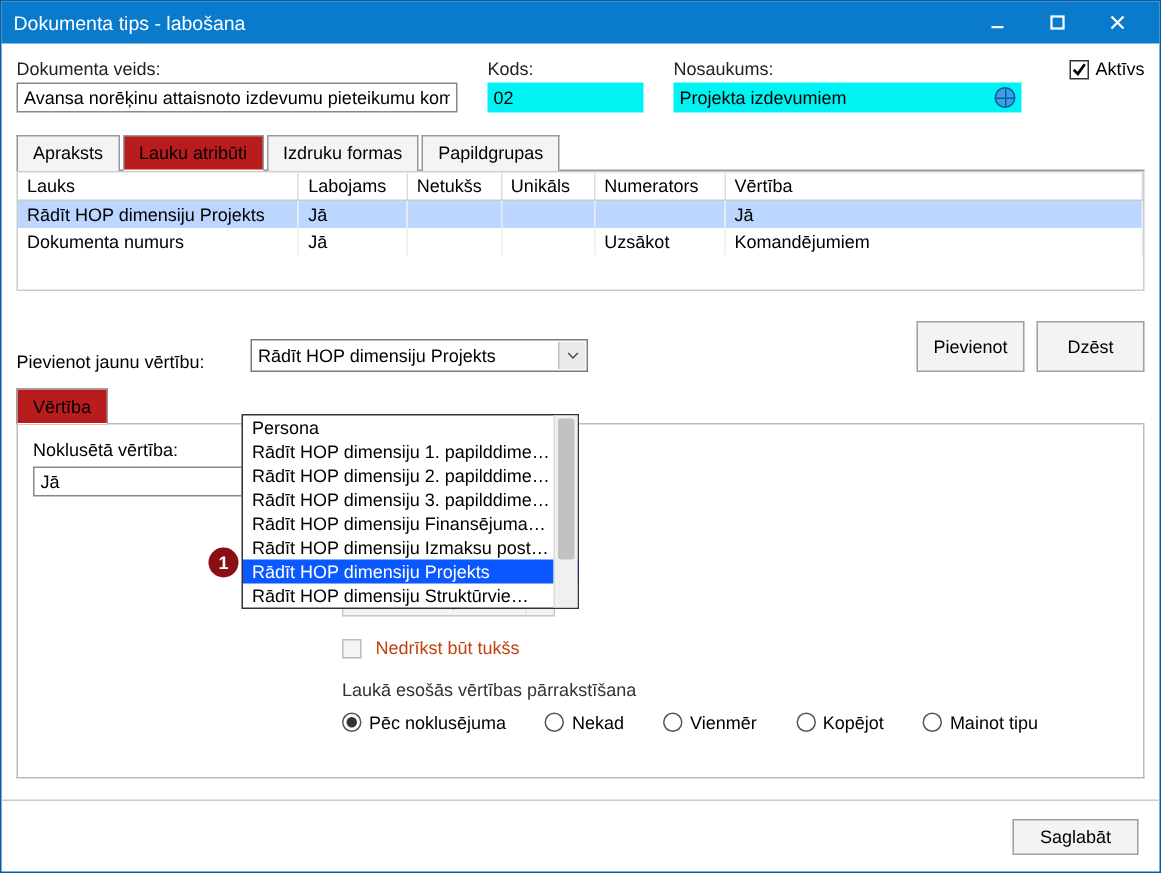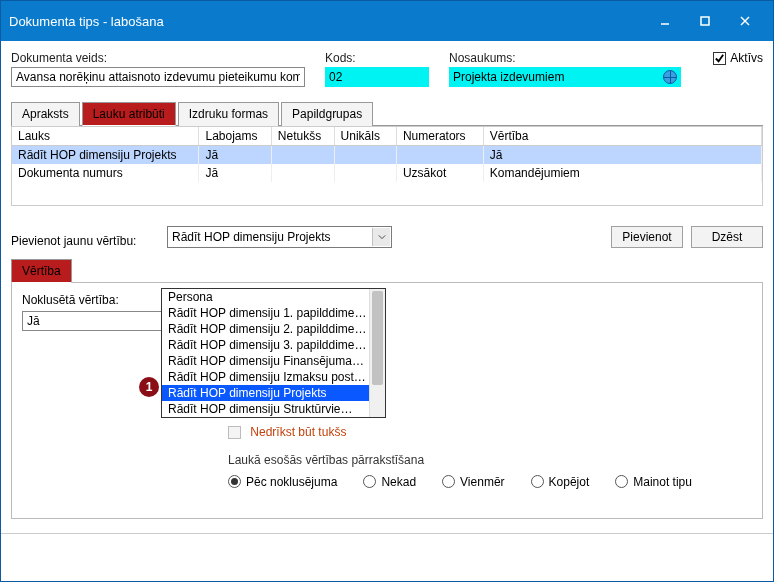"Dokumenta tips - labošana" .titlebar { height: 40px -> 28px }
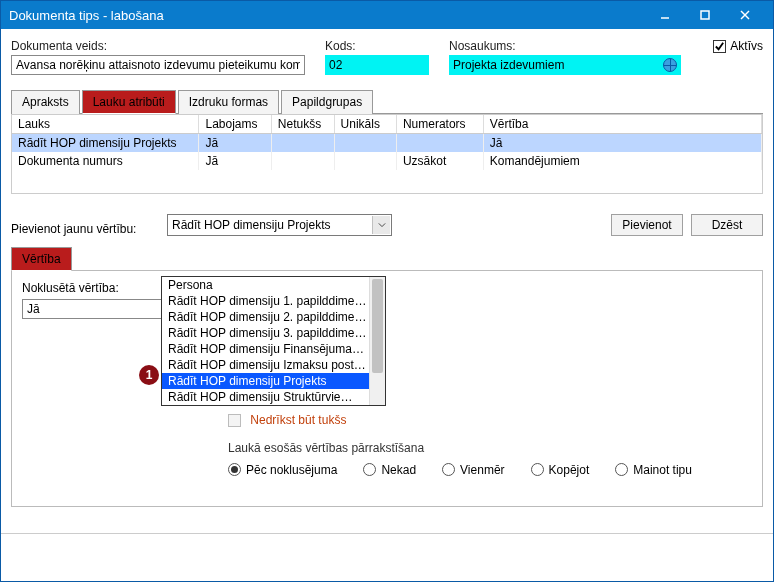"Pievienot" .btn { height: 22px -> 34px }
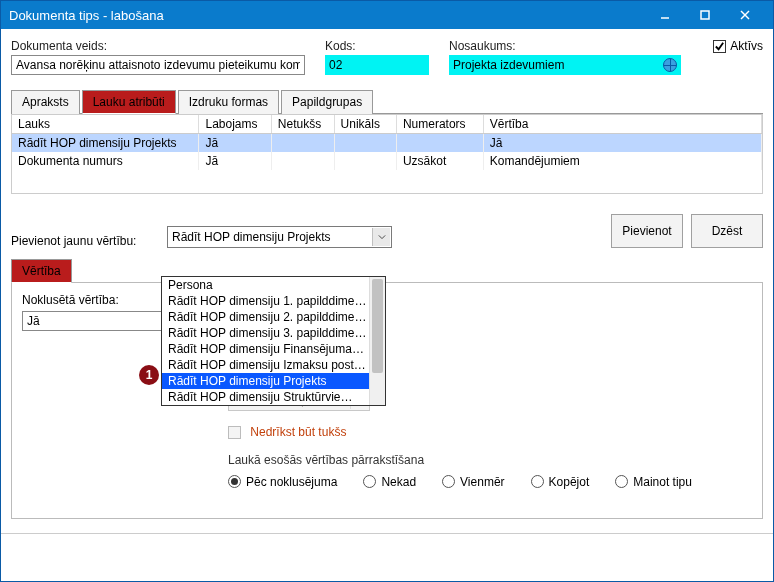"Saglabāt" button.btn { html: none -> <button>Saglabāt</button> }
